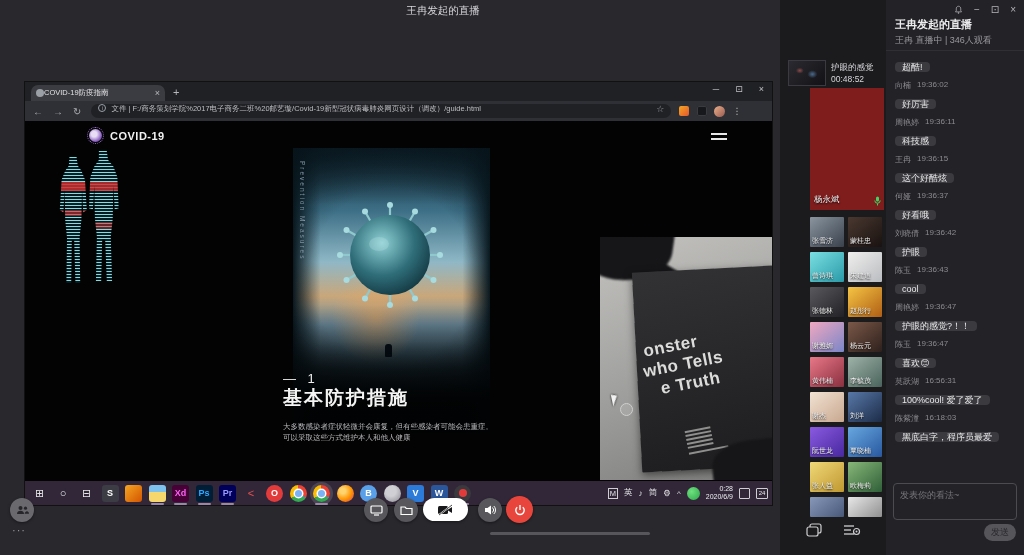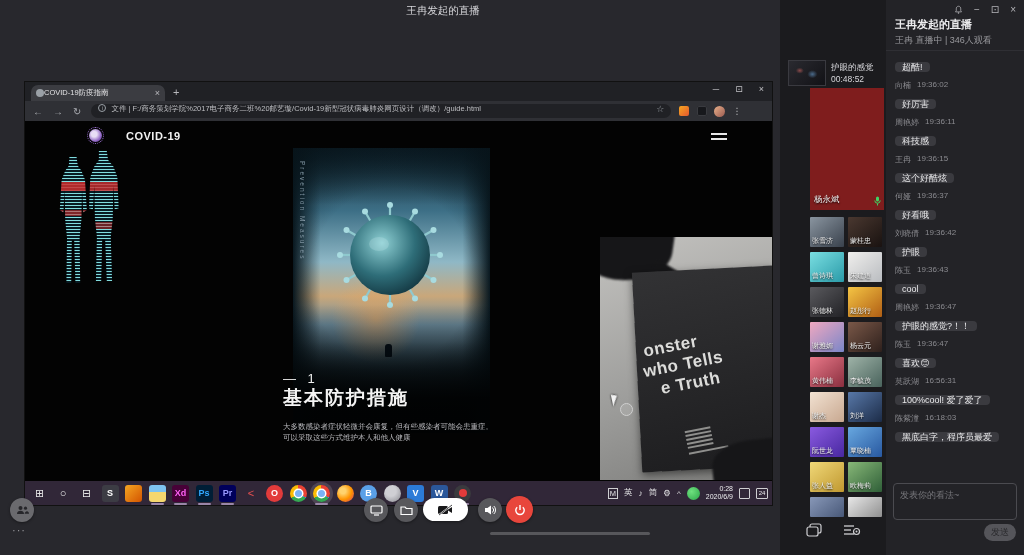"COVID-19" .logo { gap: 24px -> 8px }
